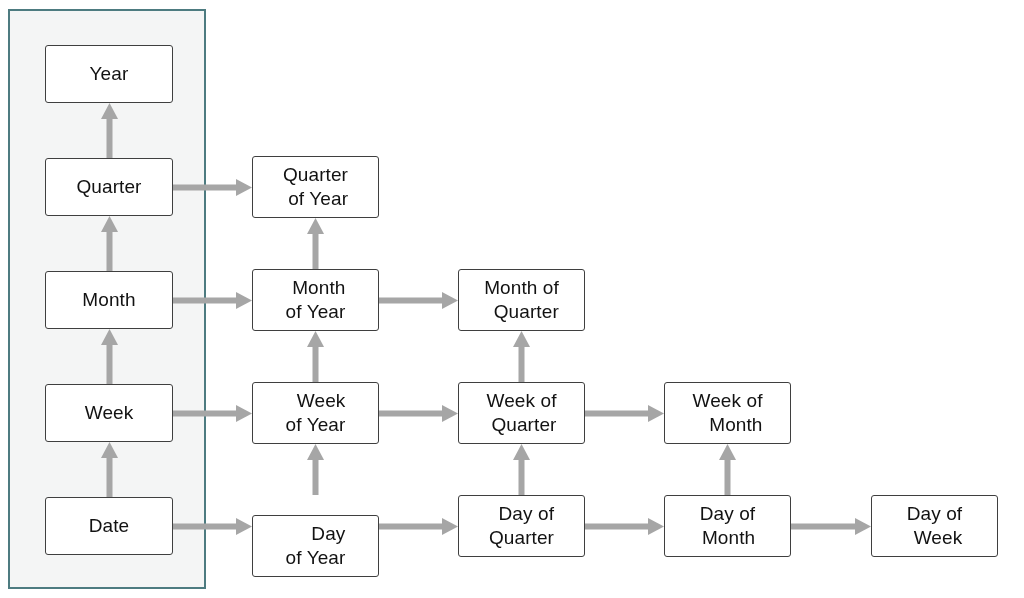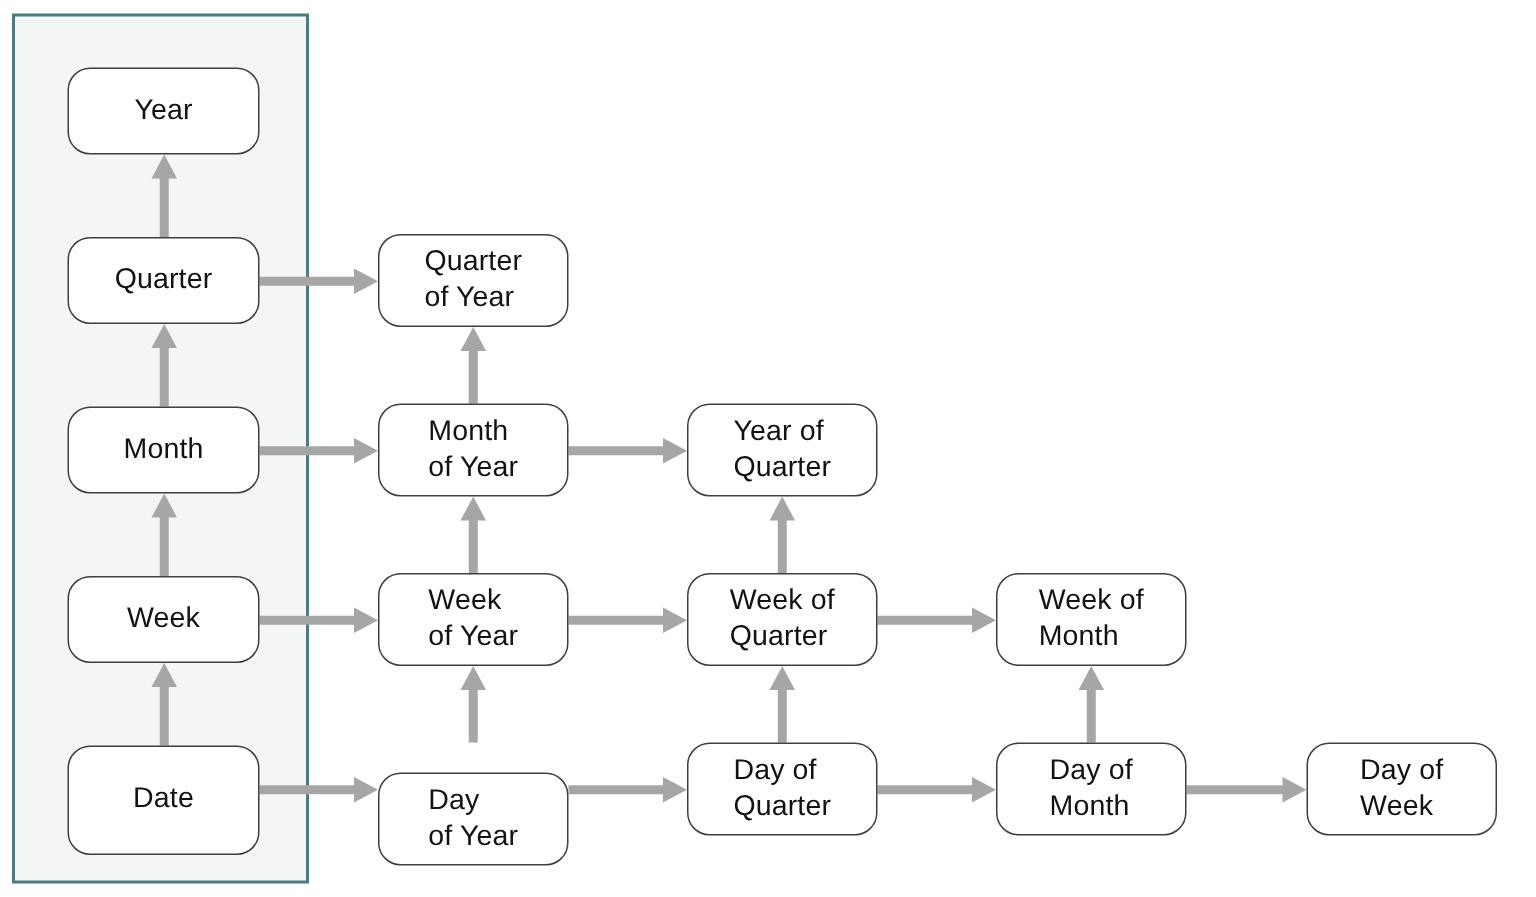"Year" .node { border-radius: 15px -> 3px; text-align: left -> right }
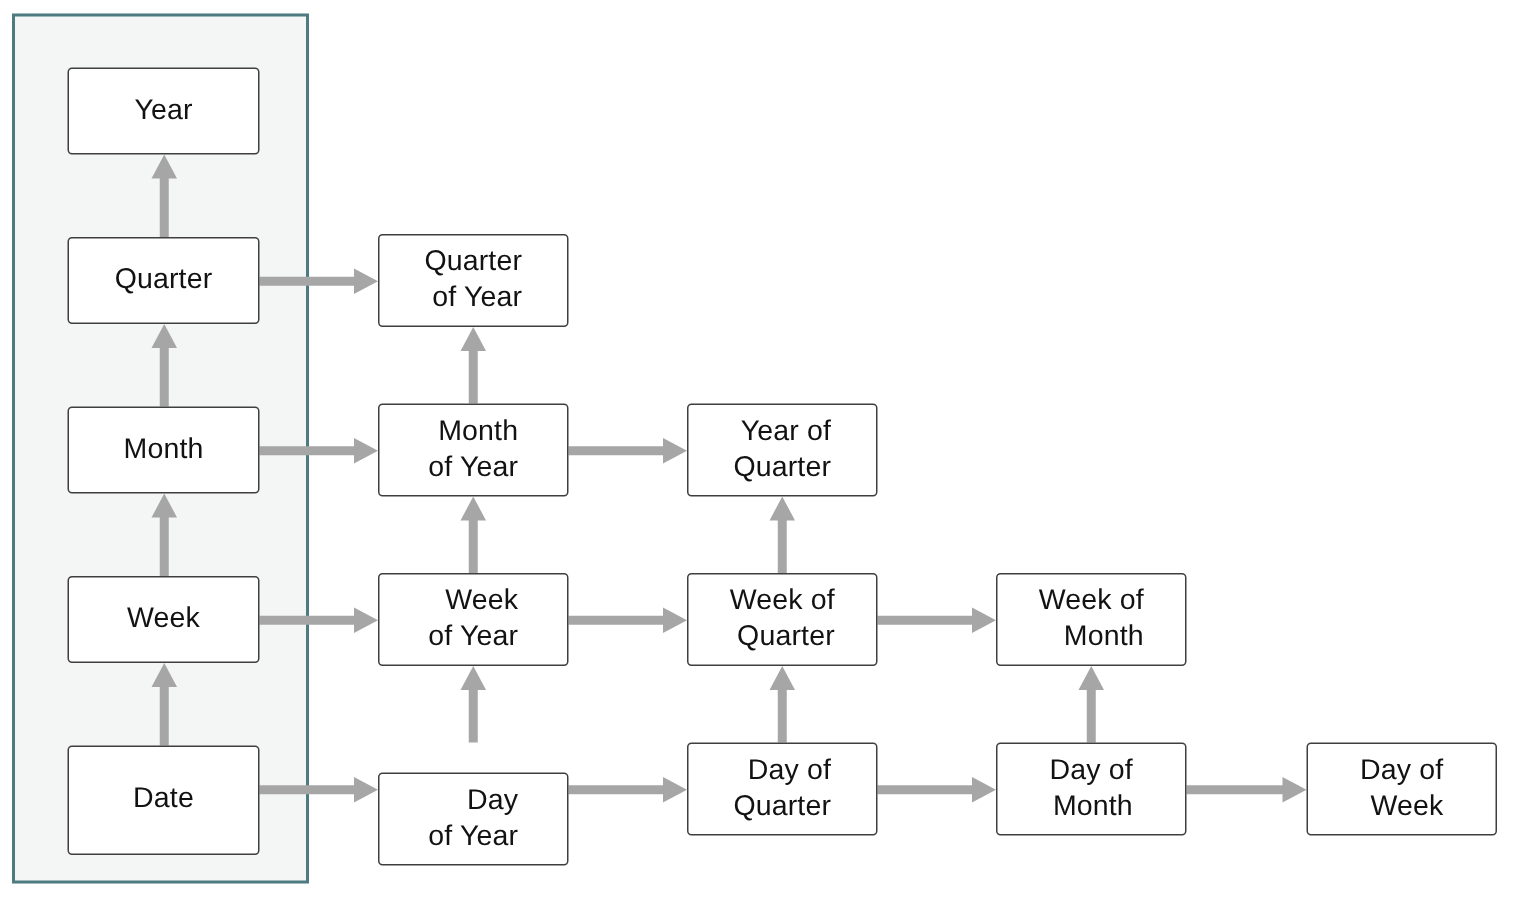"Year of" div.node { text: Year -> Month }
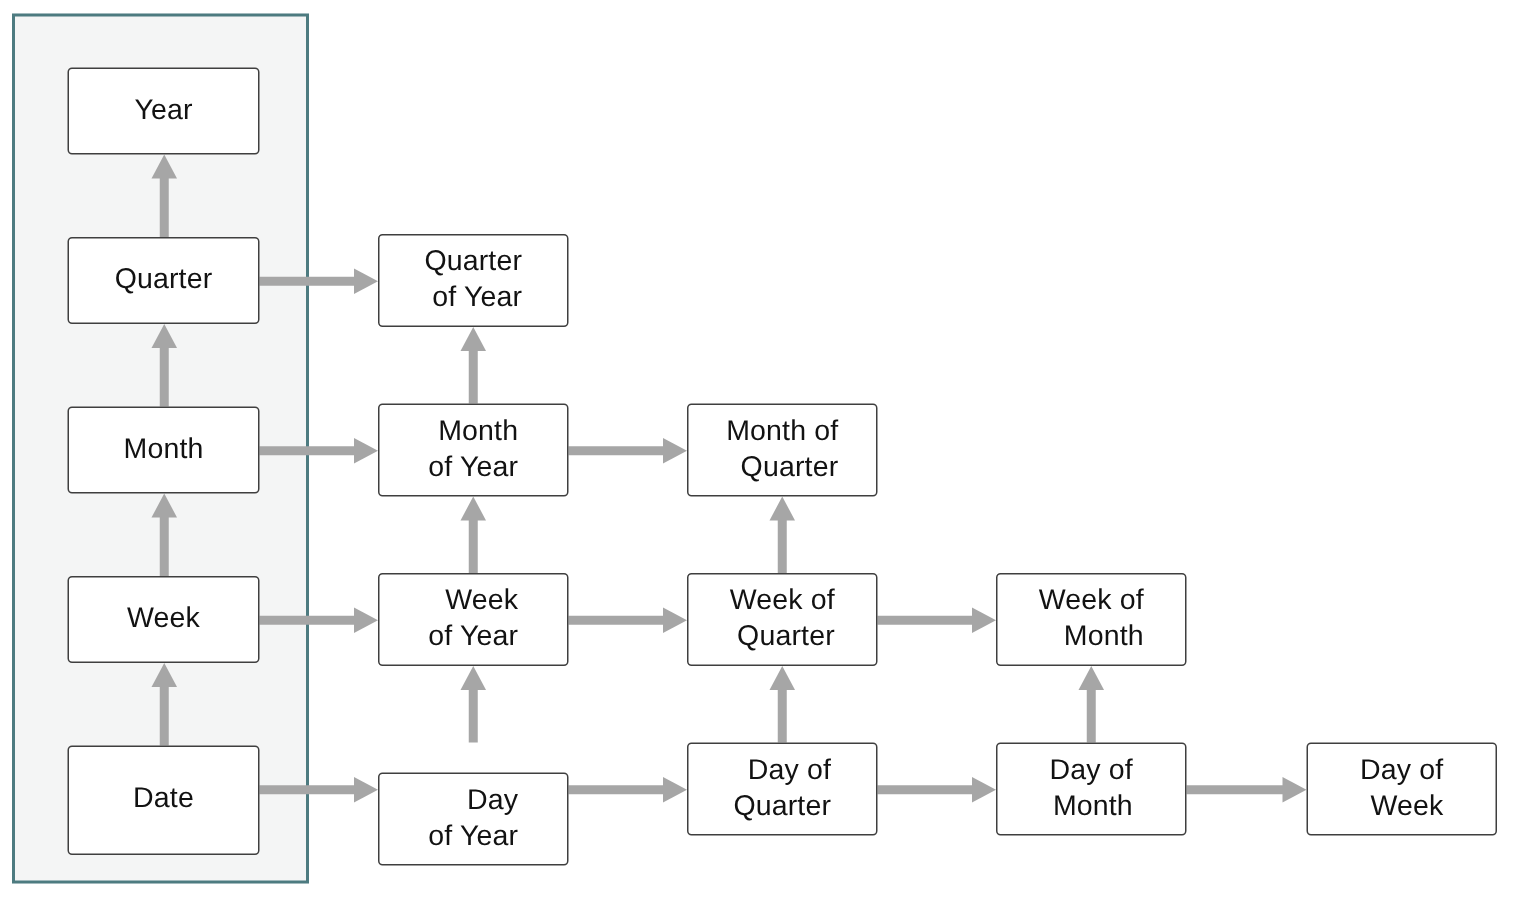"Date" div.node { height: 73px -> 58px }
